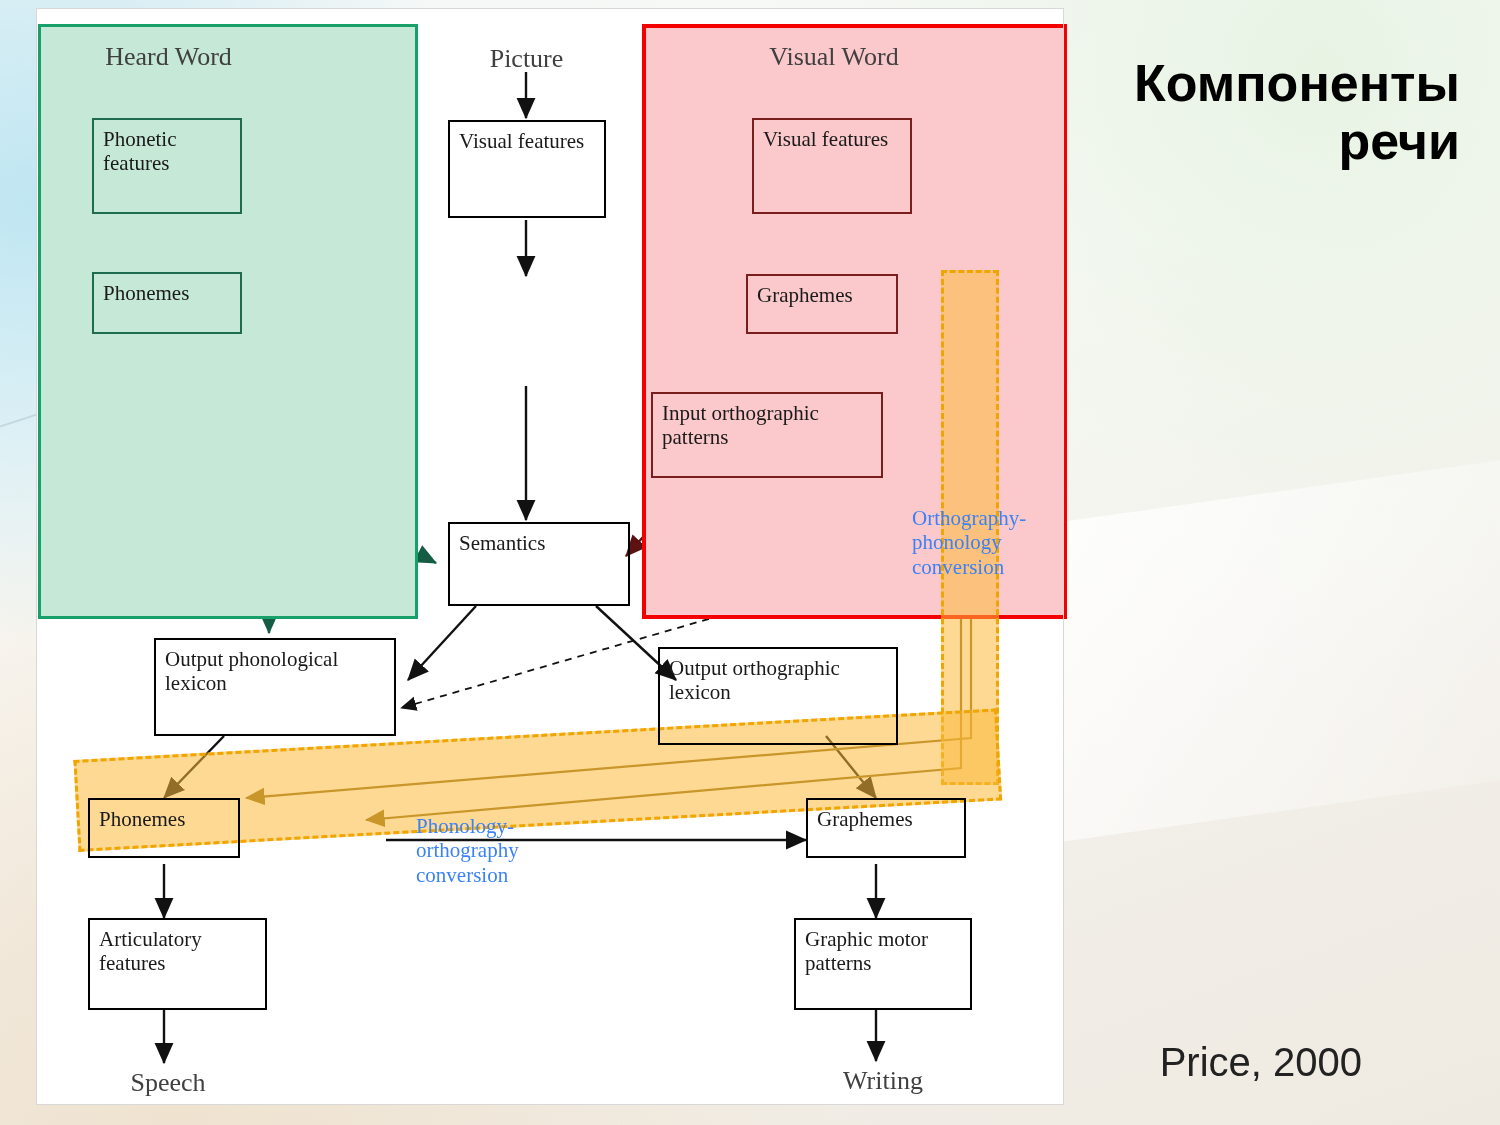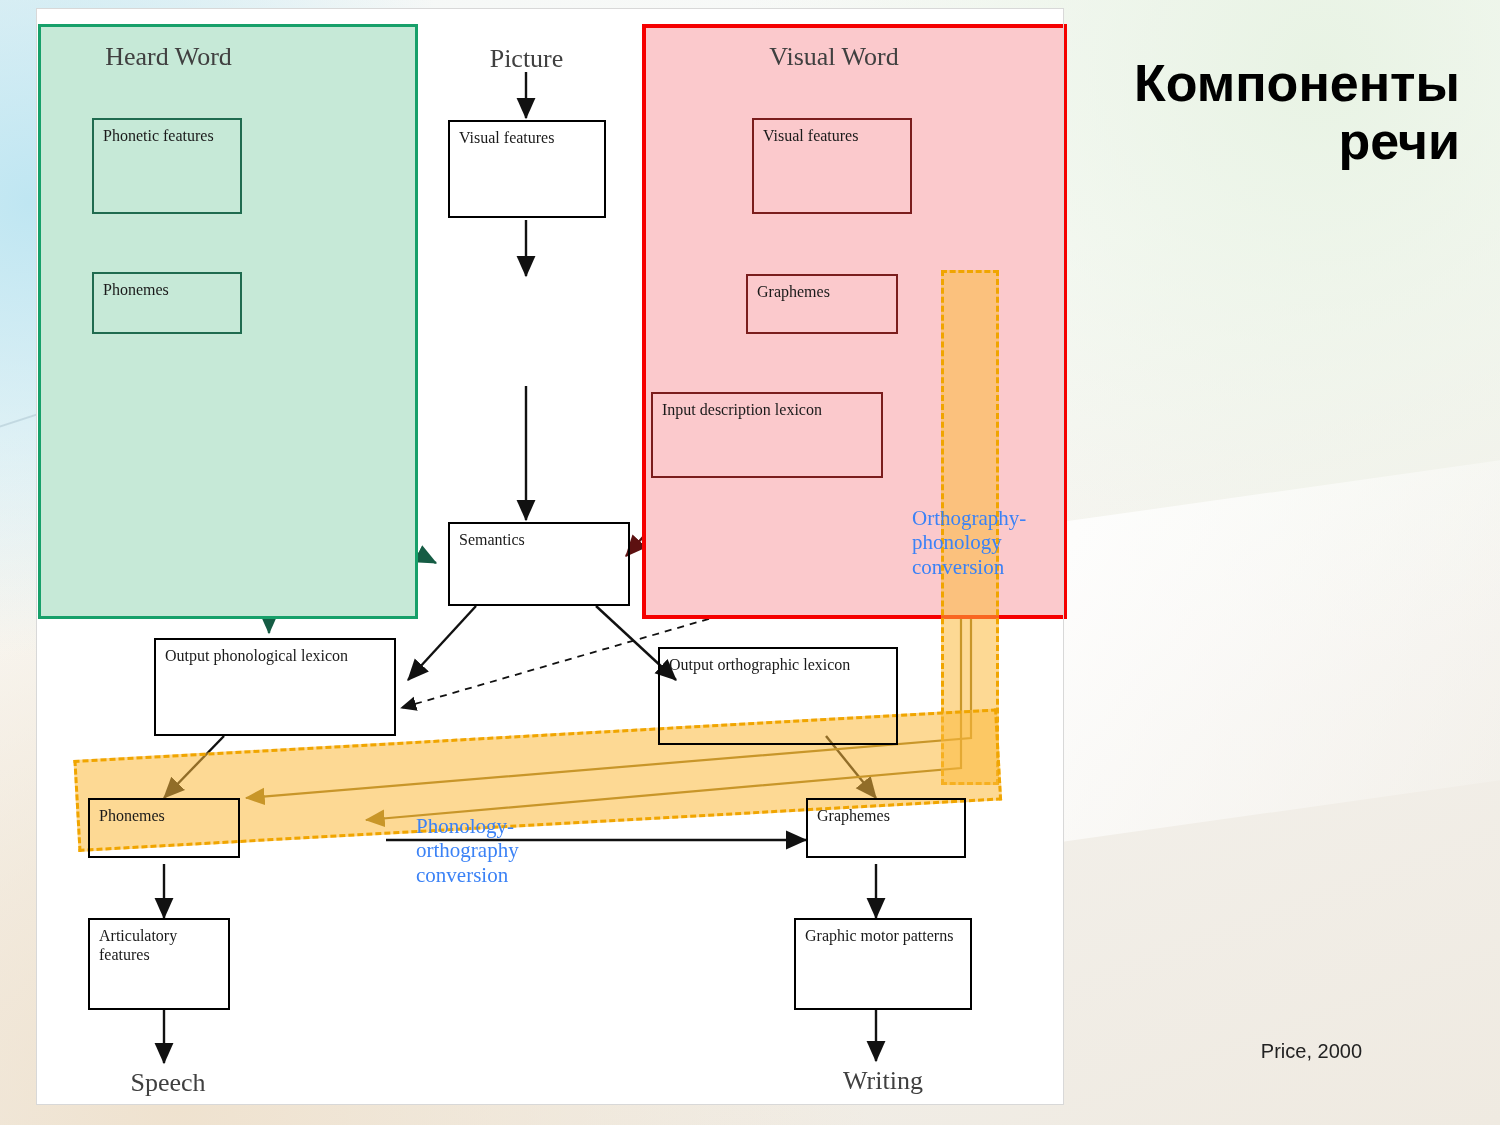"Phonetic features" .node { font-size: 16px -> 21px }
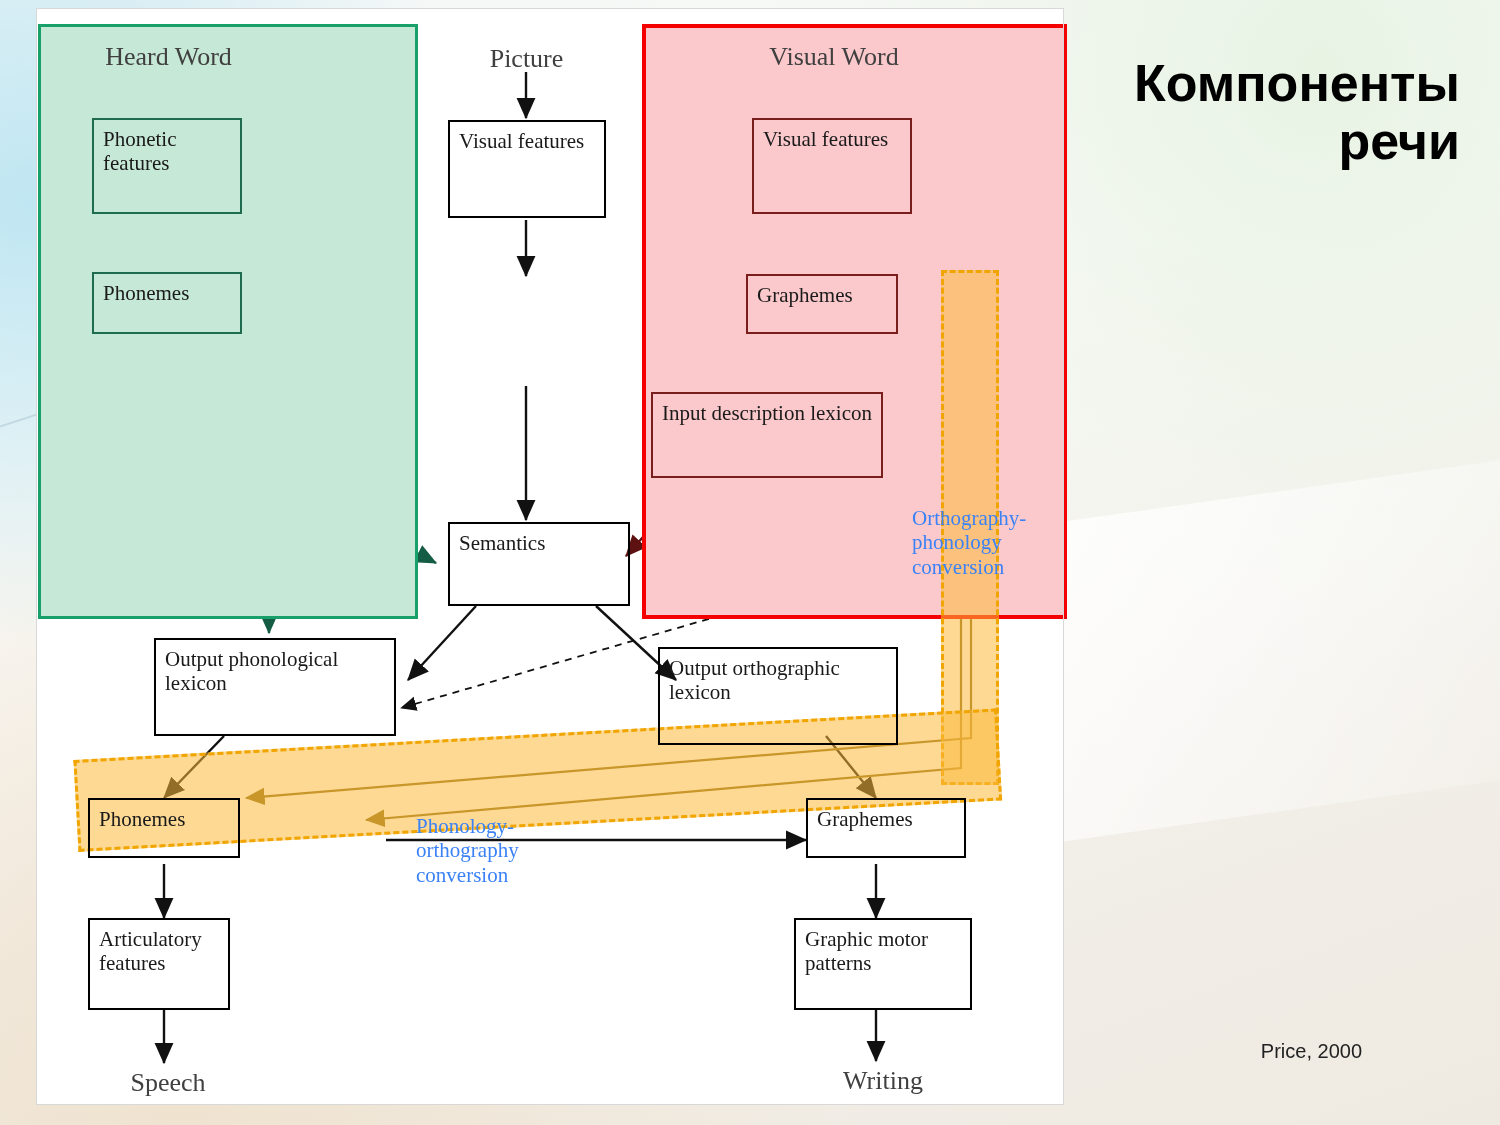"Input description lexicon" div.node { text: description lexicon -> orthographic patterns }
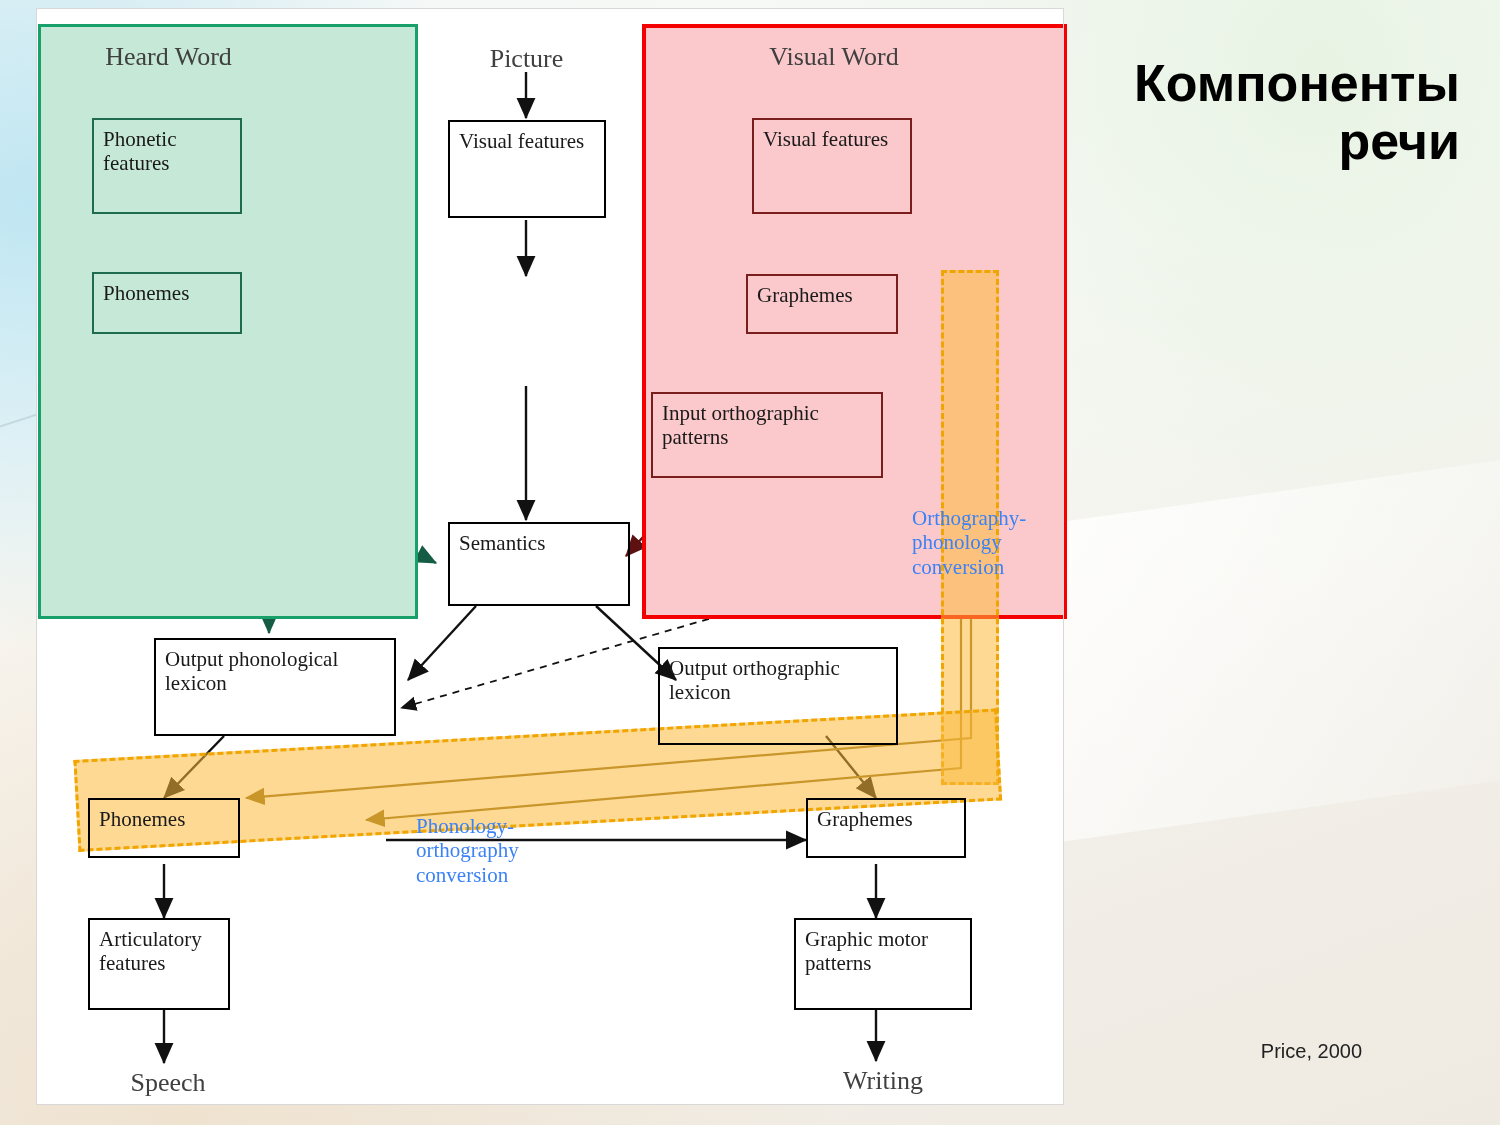"Articulatory features" div.node { width: 142px -> 179px }
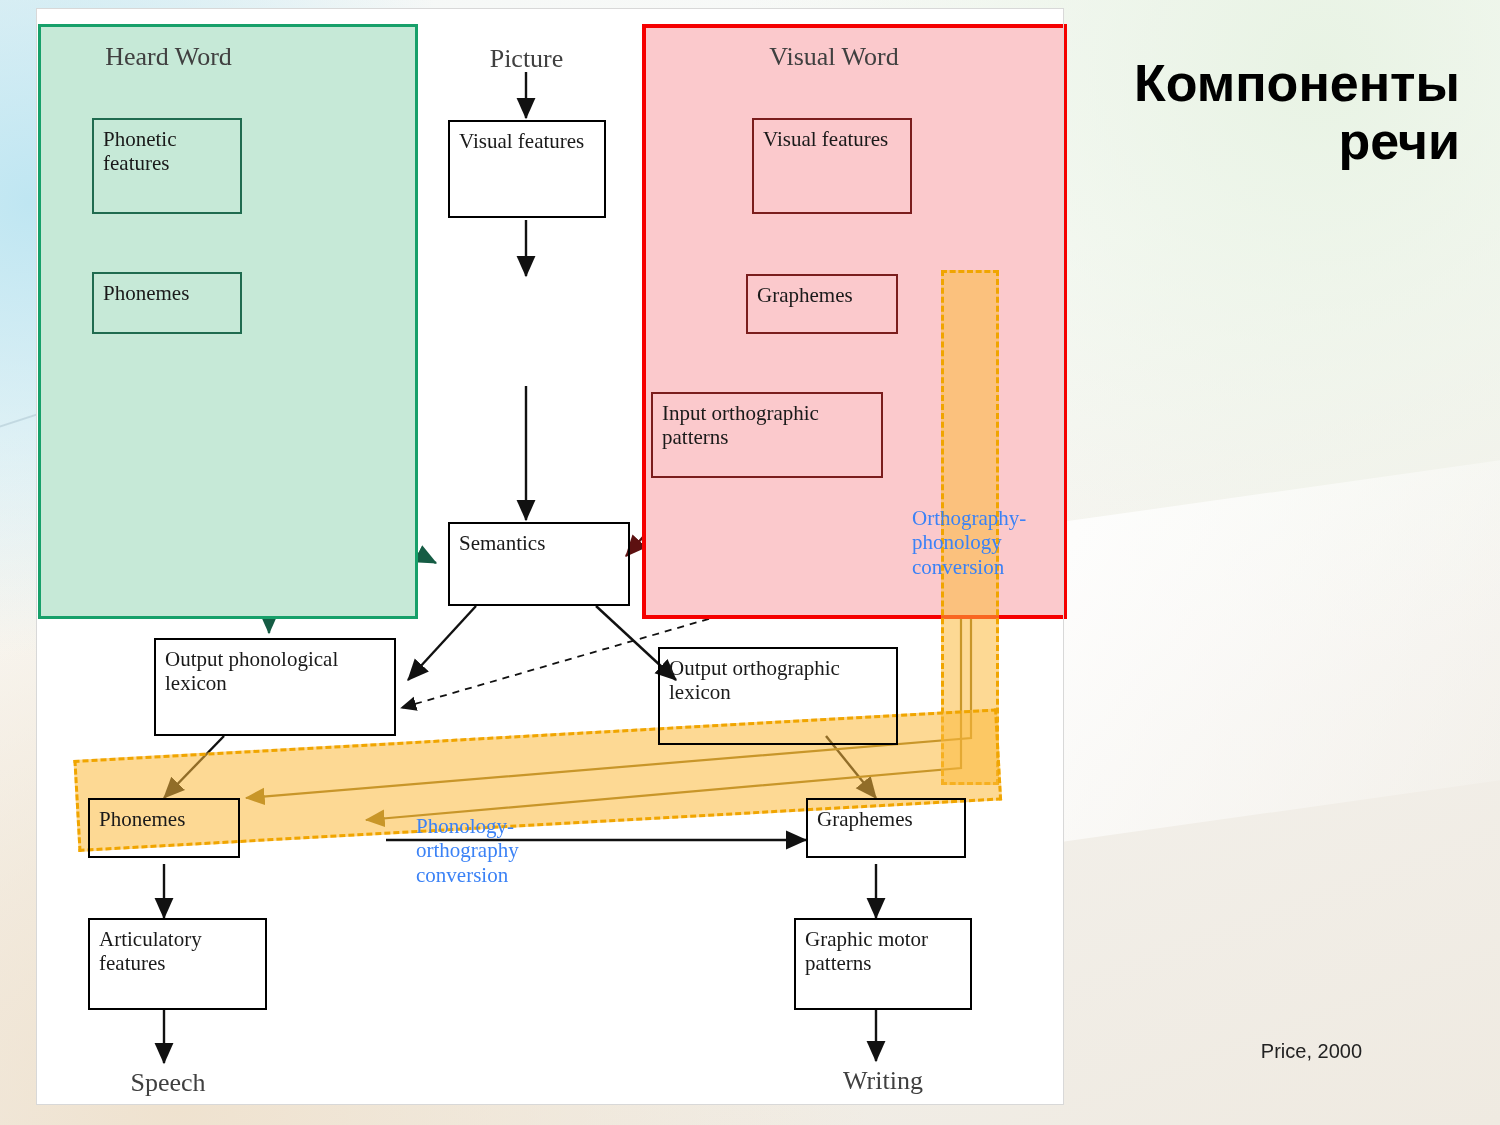"Price, 2000" #citation { font-size: 20px -> 40px }
